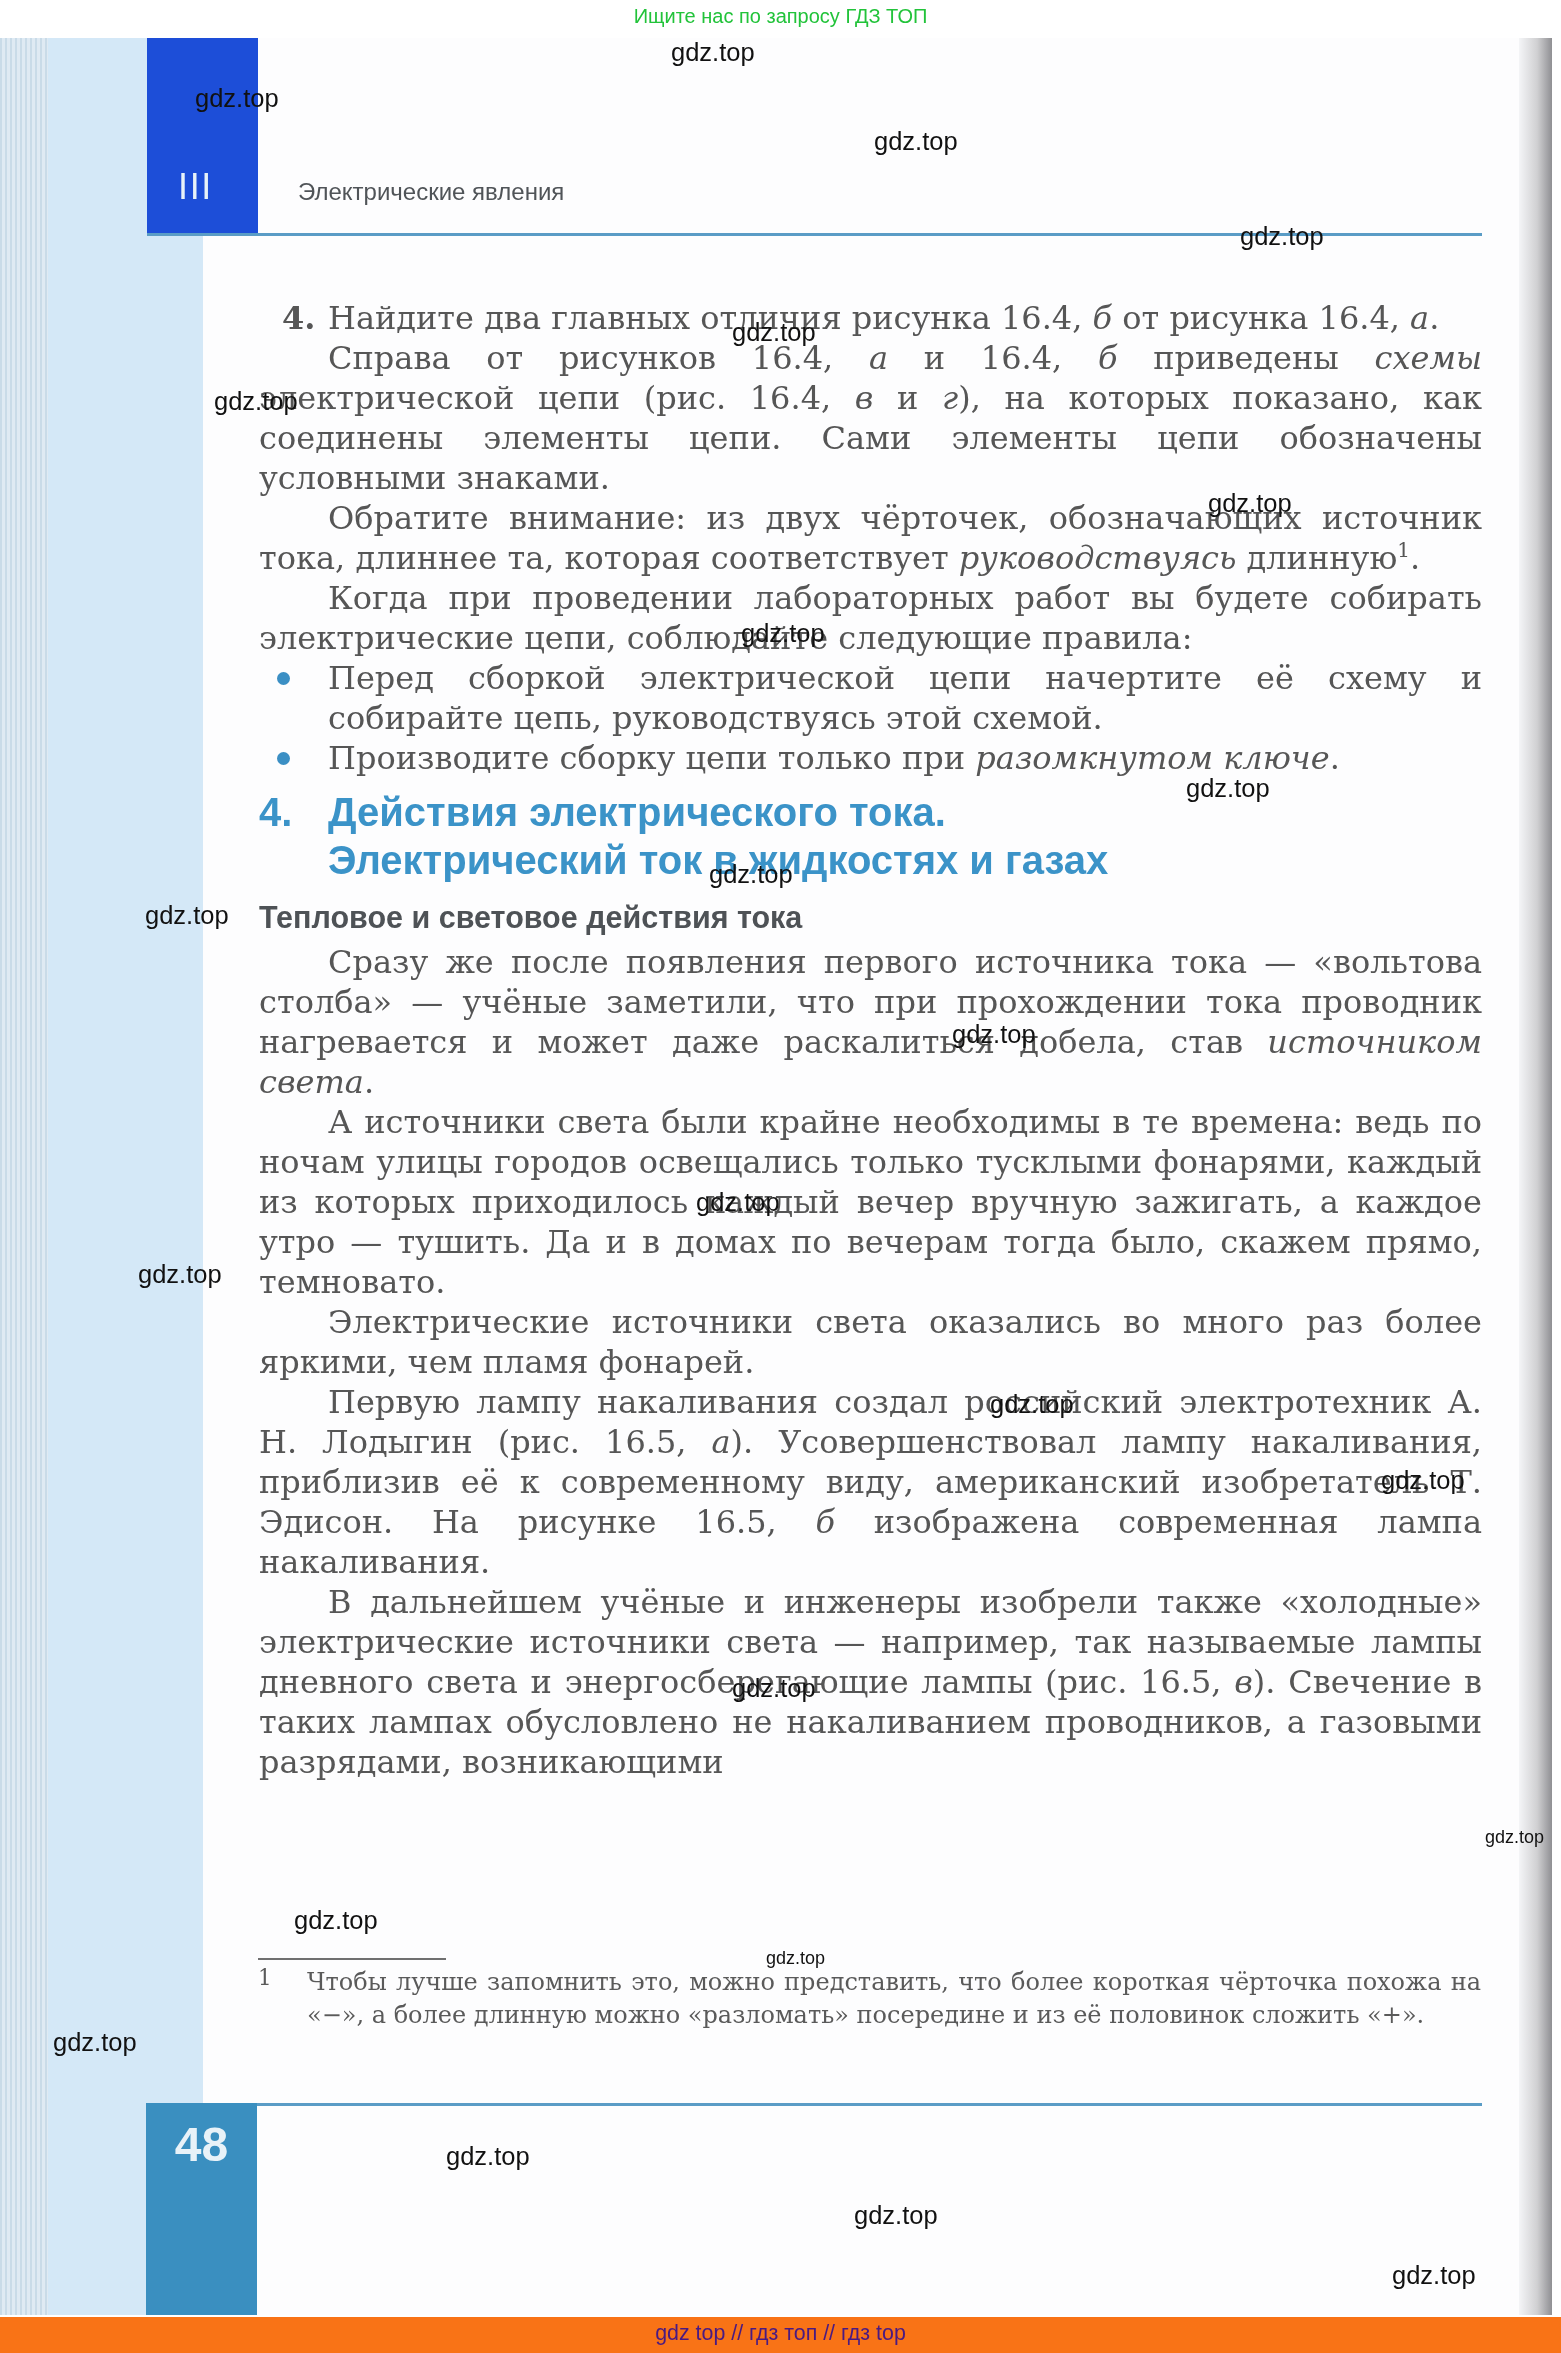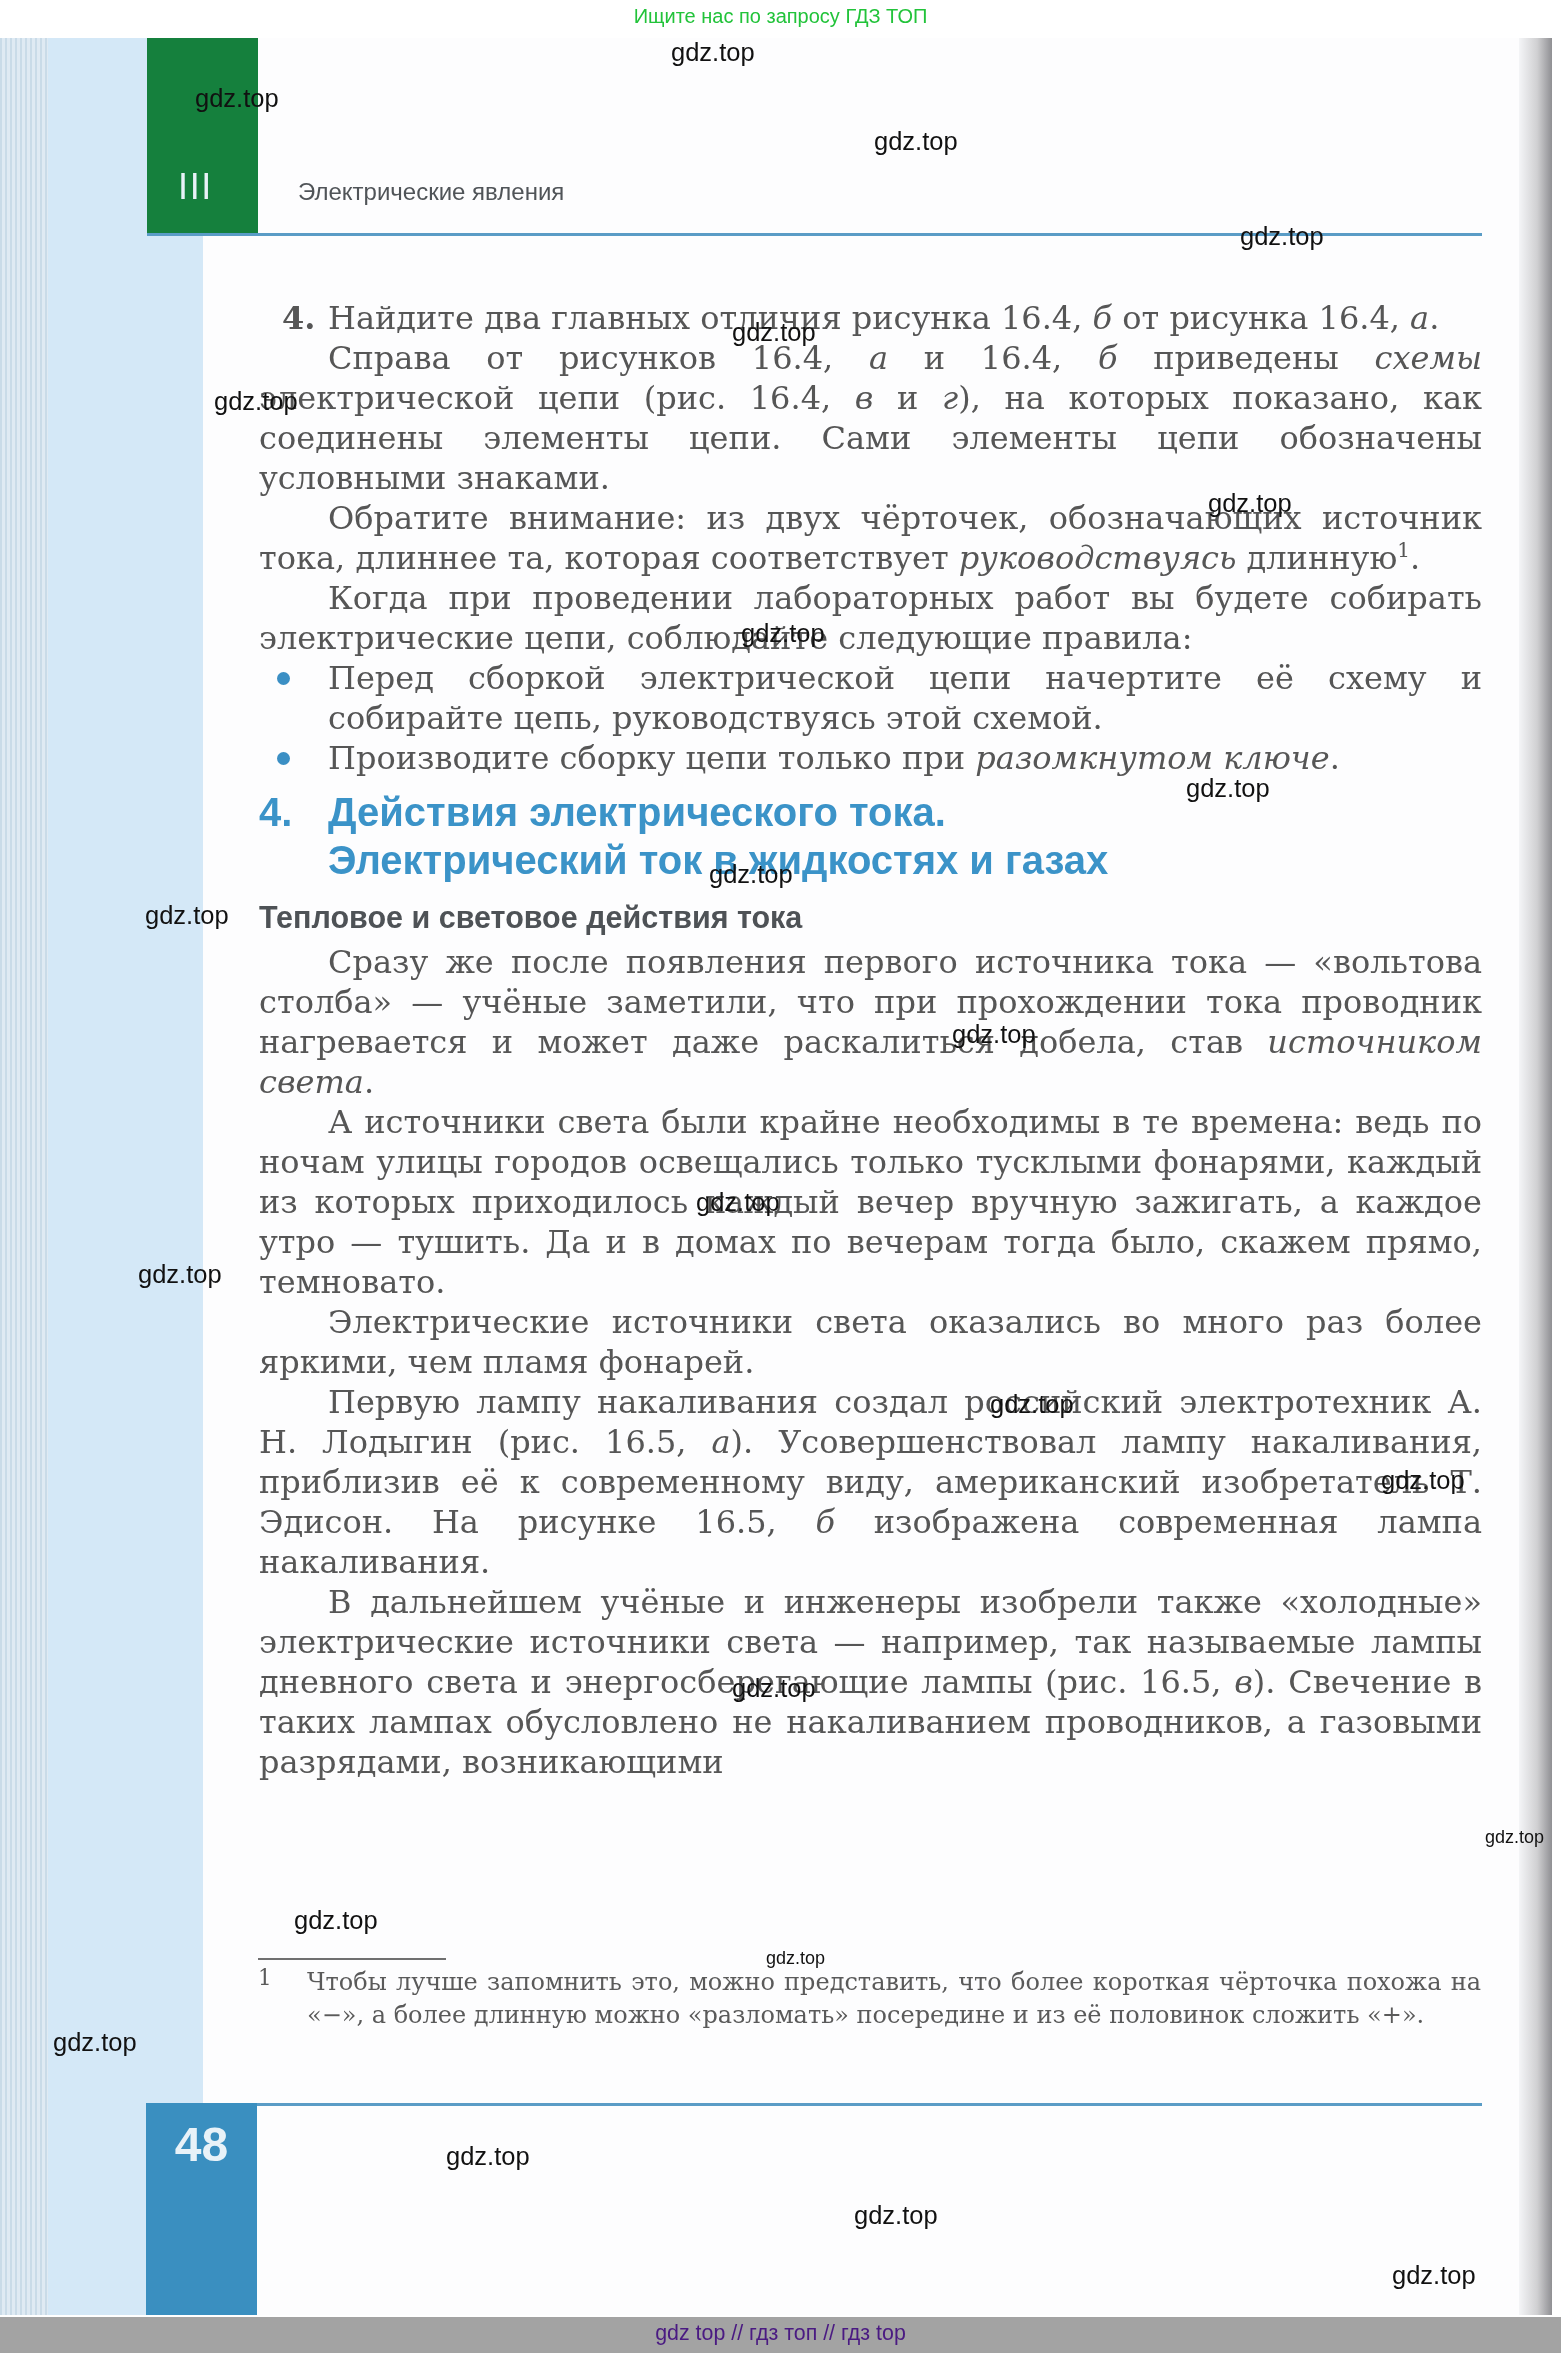"III" .chapter-box { background: #15803d -> #1d4ed8 }
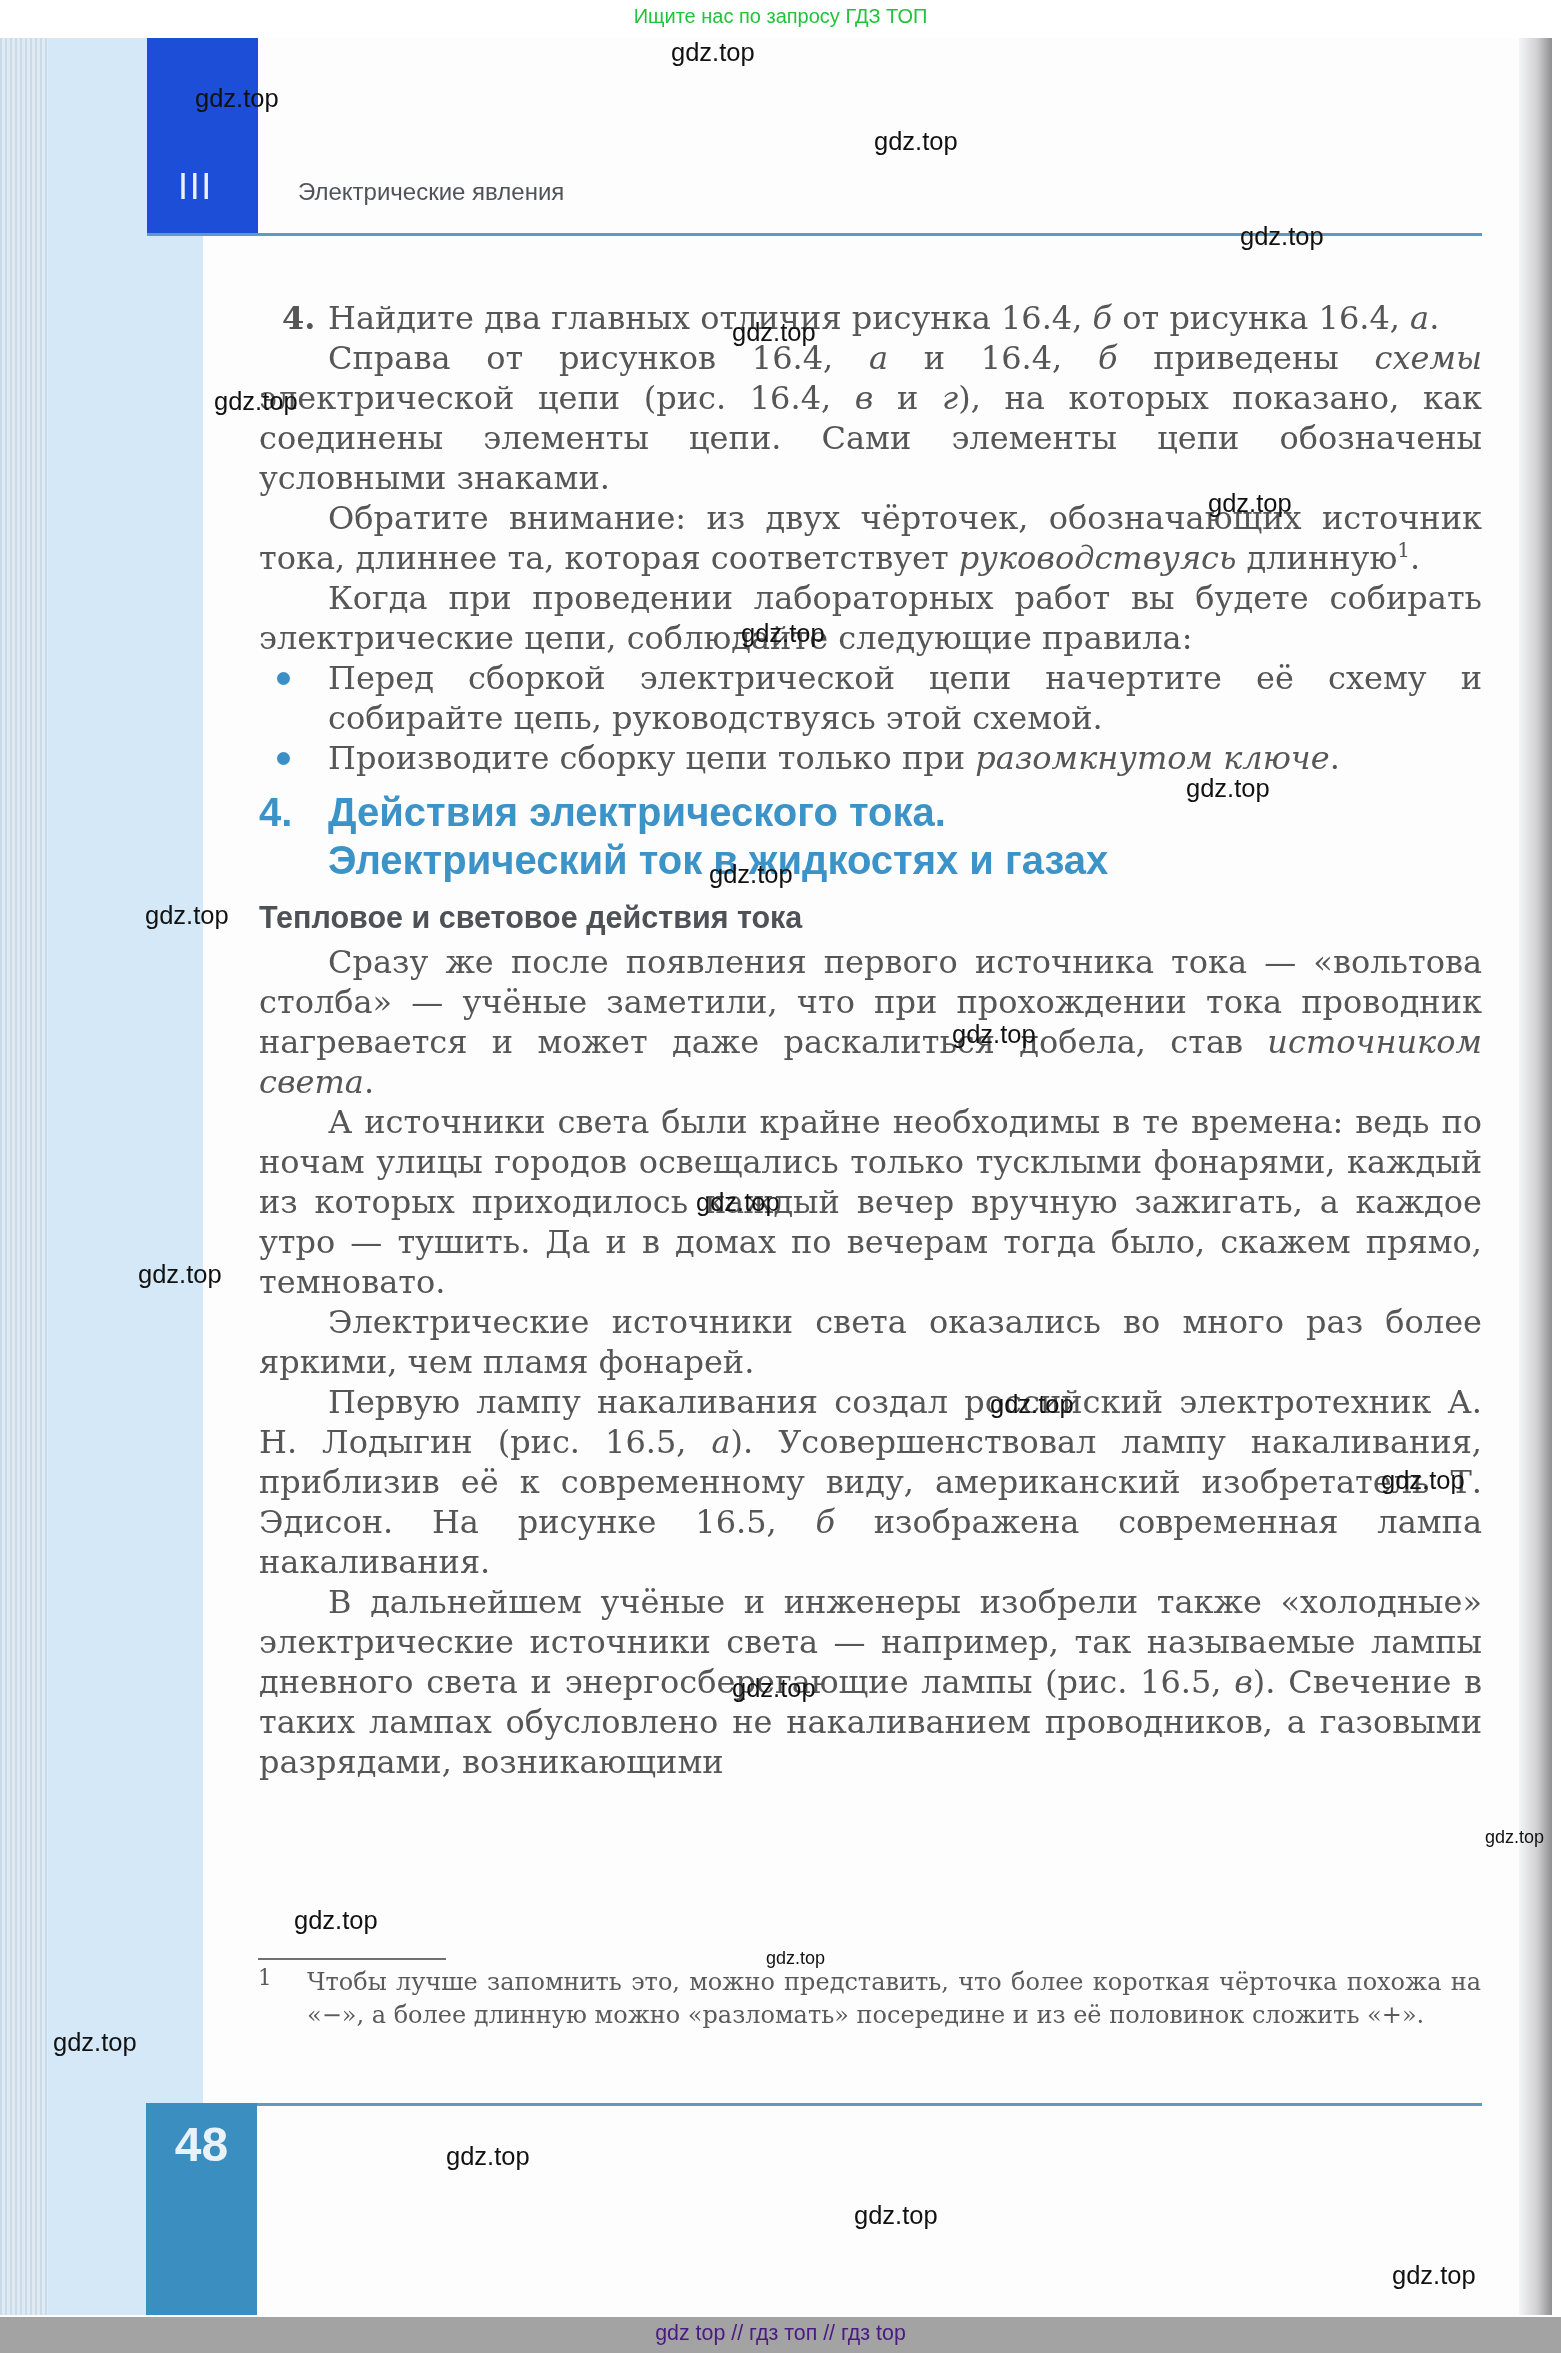"gdz top // гдз топ" .bottom-banner { background: #a3a3a3 -> #f97316 }
